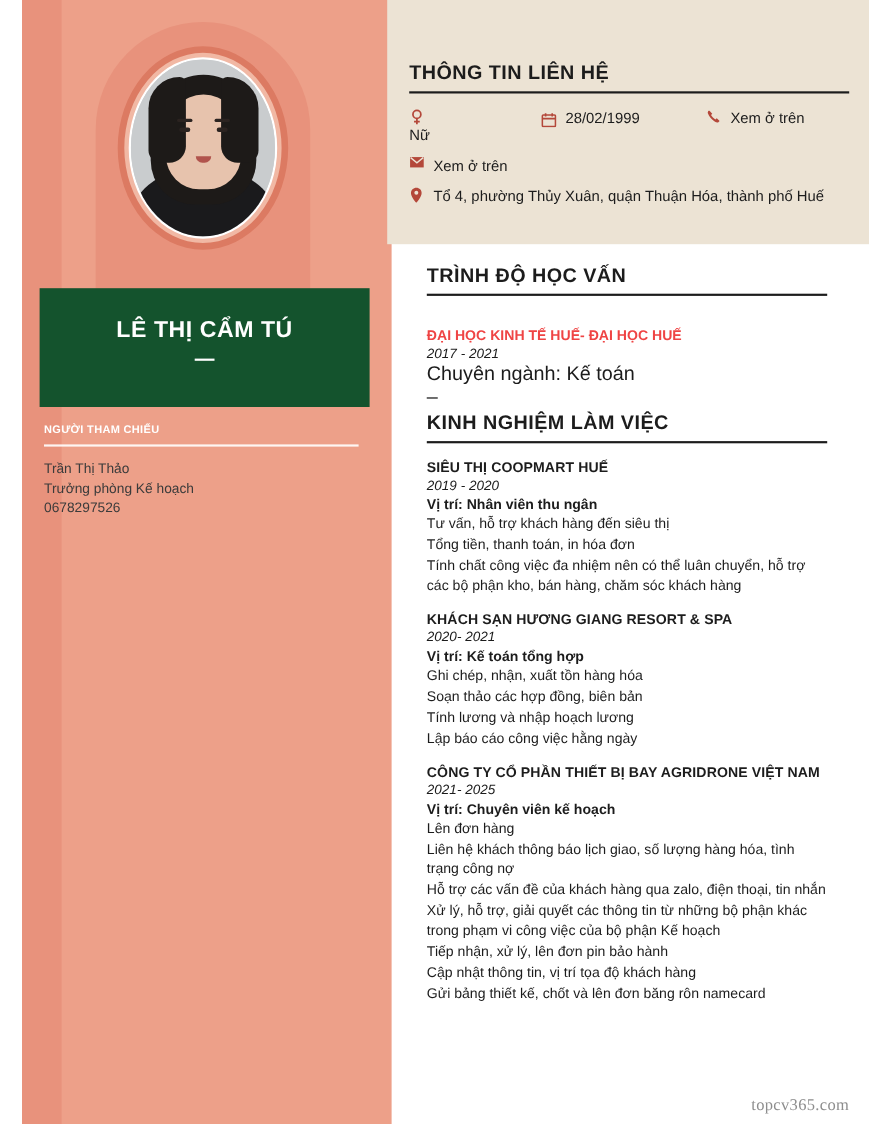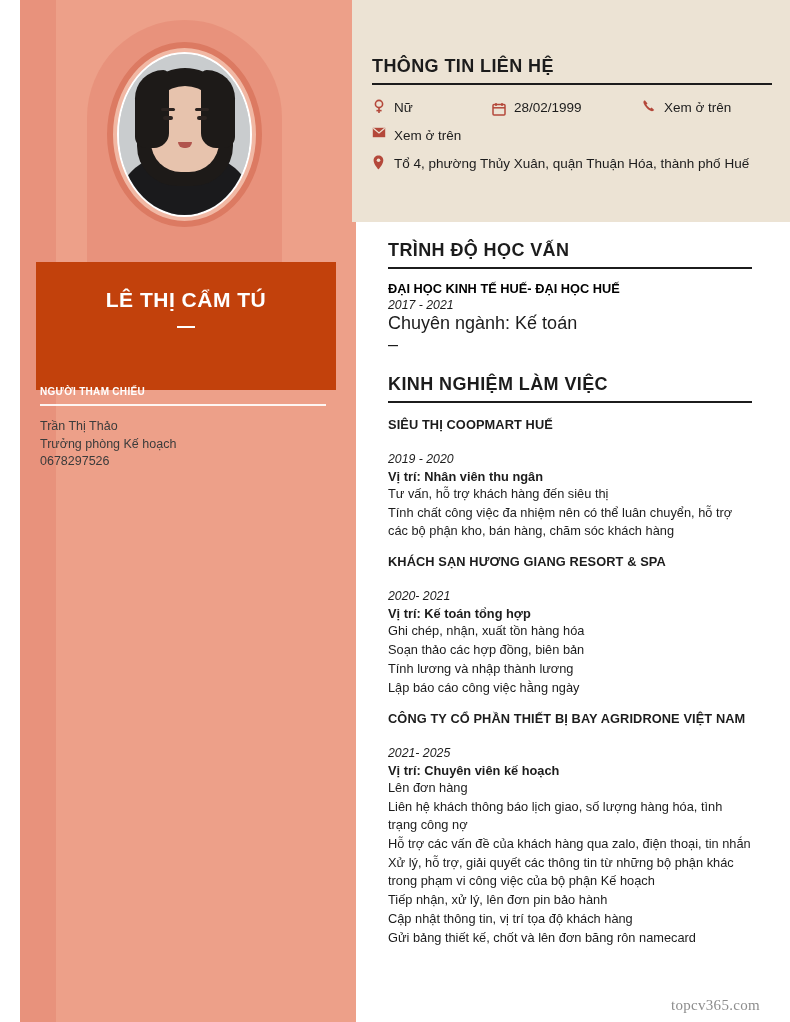"Nữ" .c-w1 { flex-direction: none -> column }
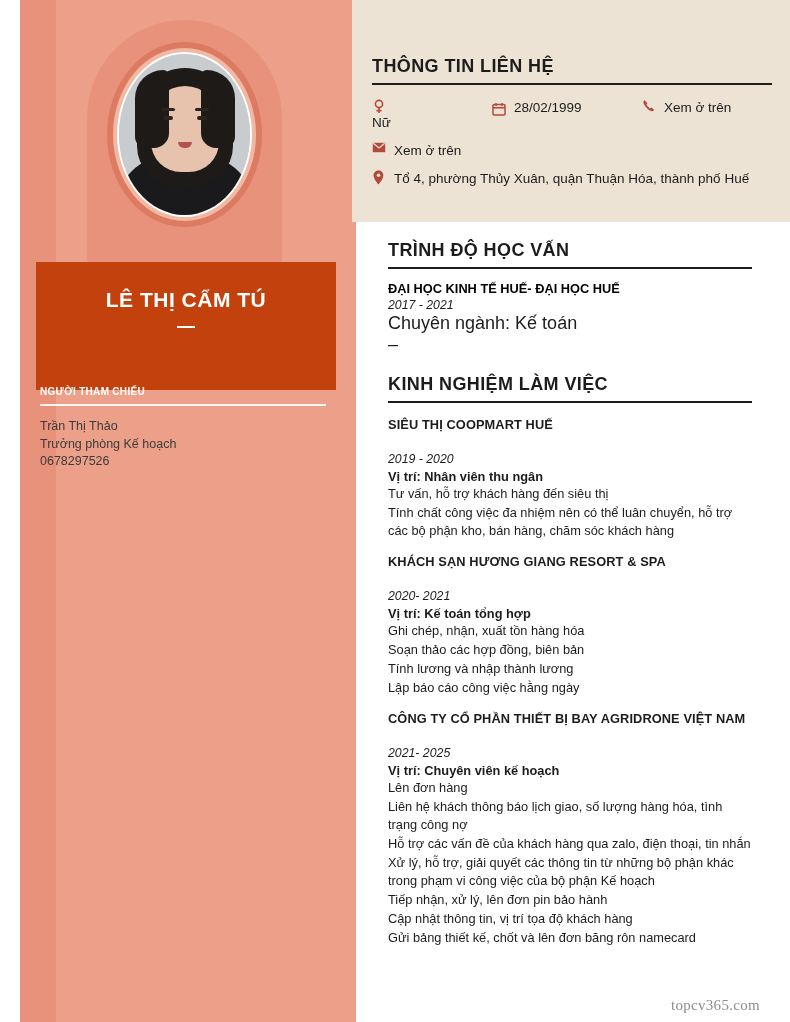"LÊ THỊ CẨM TÚ" .name-band { background: #c2410c -> #14532d; height: 128px -> 108px }
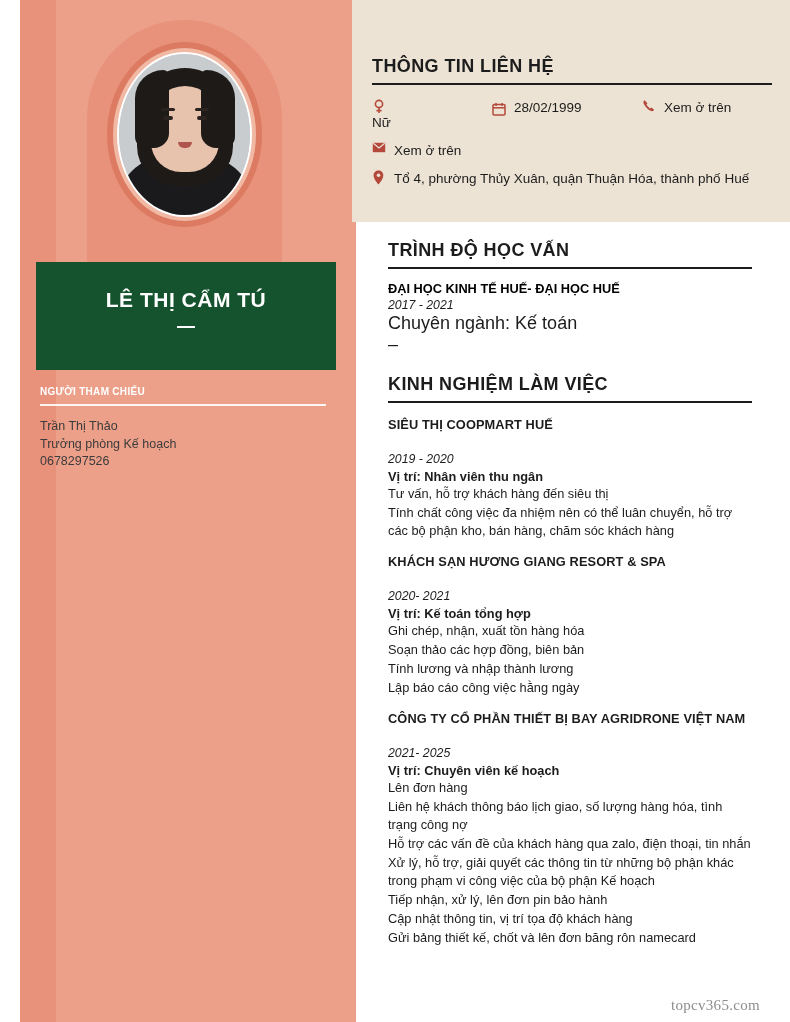"ĐẠI HỌC KINH TẾ HUẾ-" .blk-head { color: #000000 -> #ef4444; margin-top: 12px -> 28px }
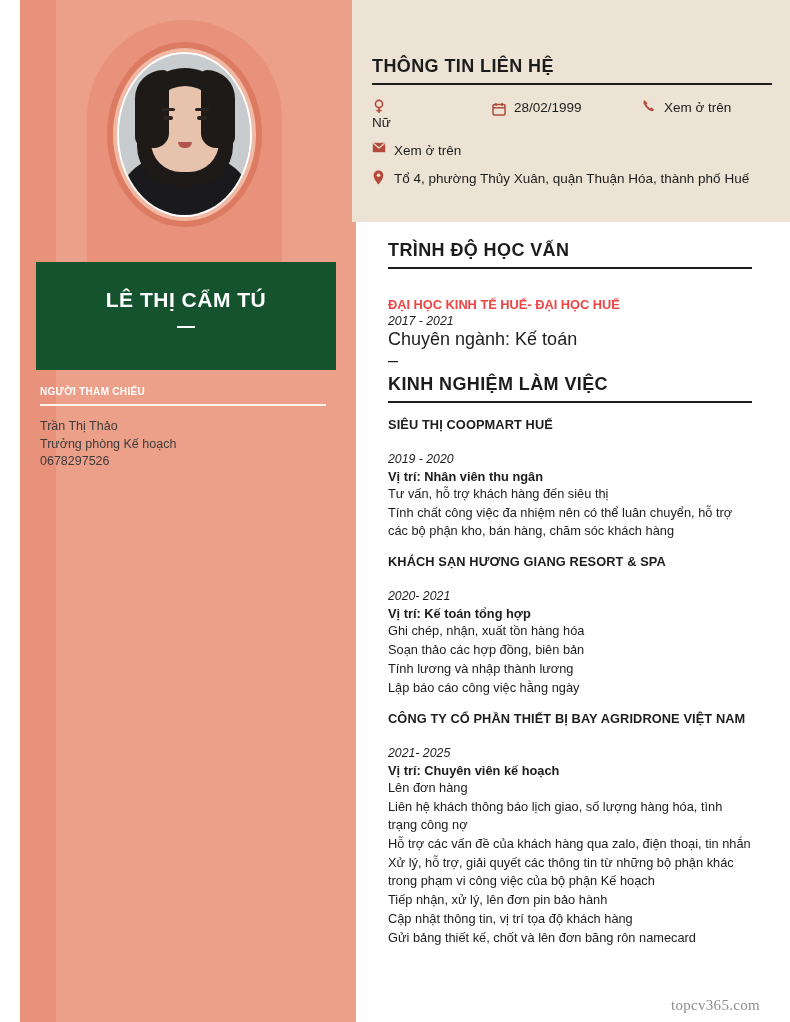"2019 - 2020" .job-date { margin-top: 20px -> 2px }
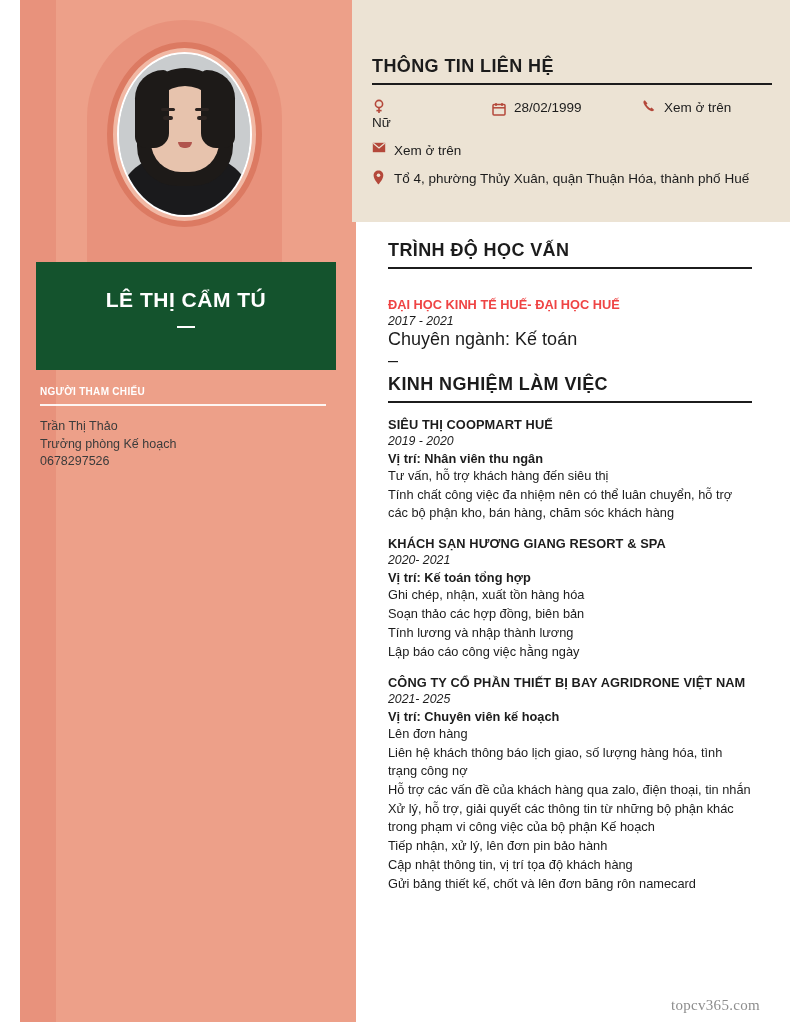"Tổng tiền, thanh toán, in" div.job-item { html: none -> <div>Tổng tiền, thanh toán, in hóa đơn</div> }
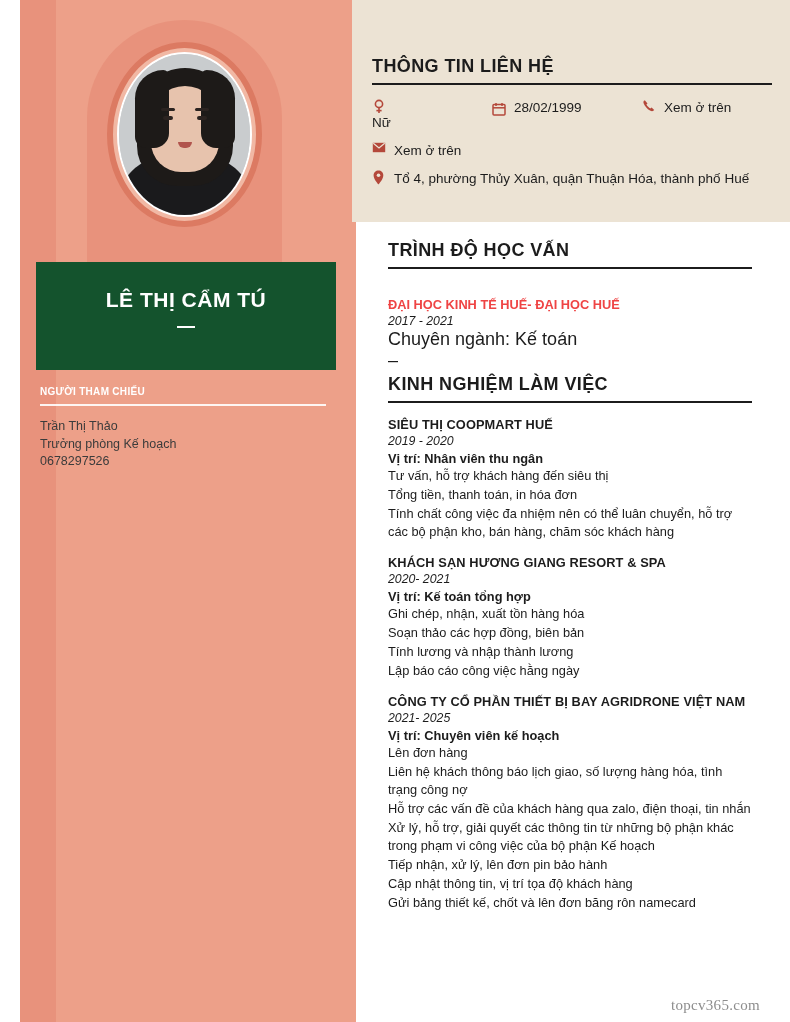"Tính lương và nhập thành" div.job-item { text: thành -> hoạch }
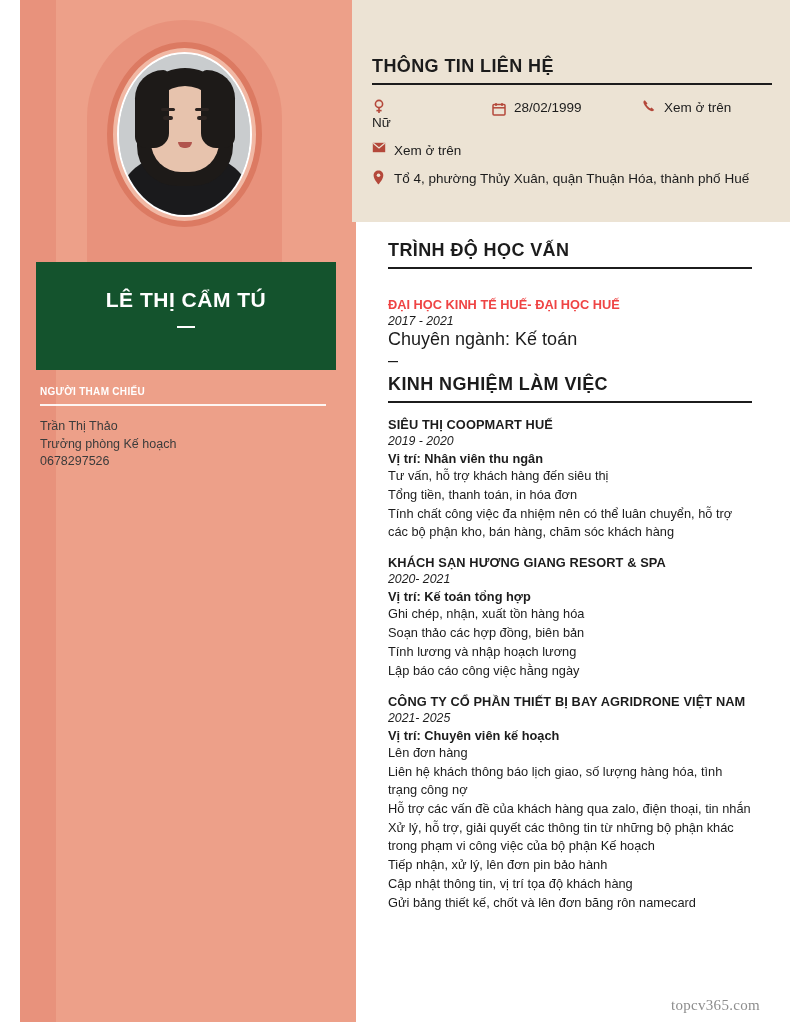"topcv365.com" .watermark { right: 30px -> 18px }
